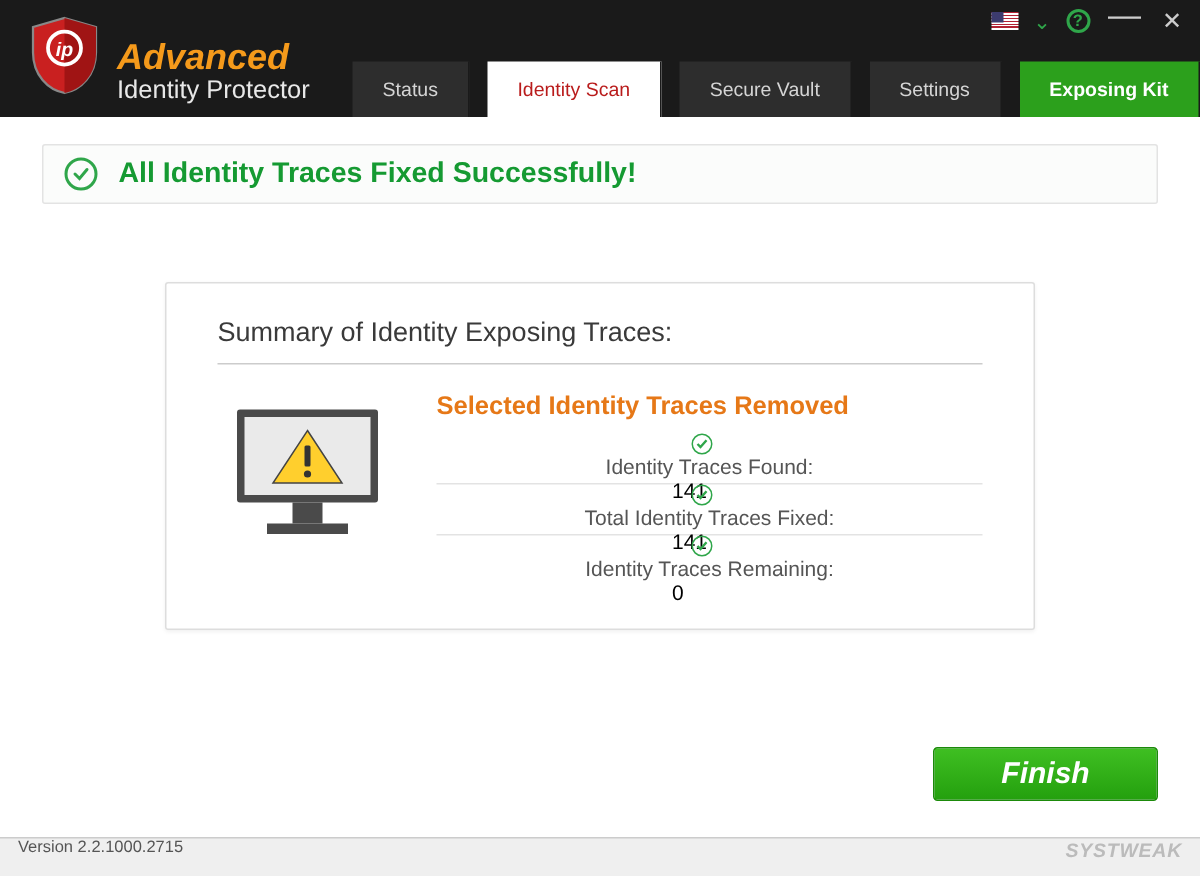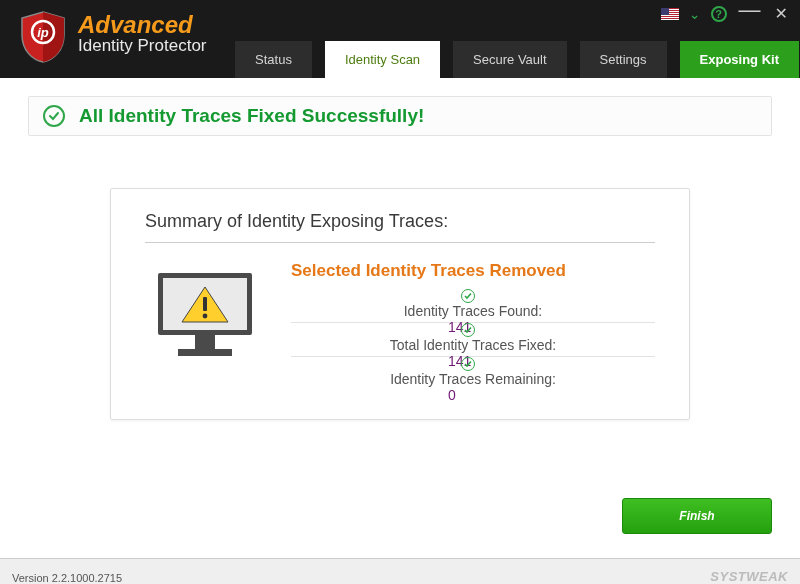"ip" .logo-wrap { align-items: flex-start -> flex-end }
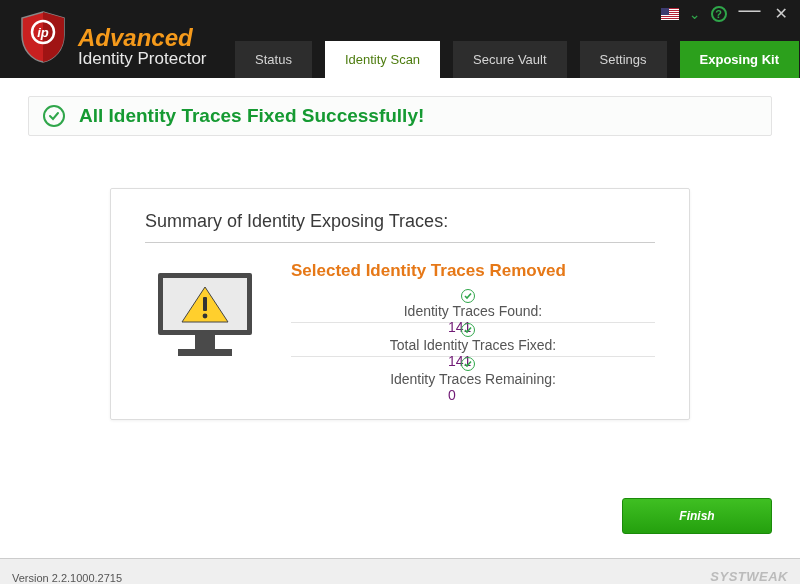"Identity Scan" .tab.active { color: #4d7c0f -> #b91c1c }
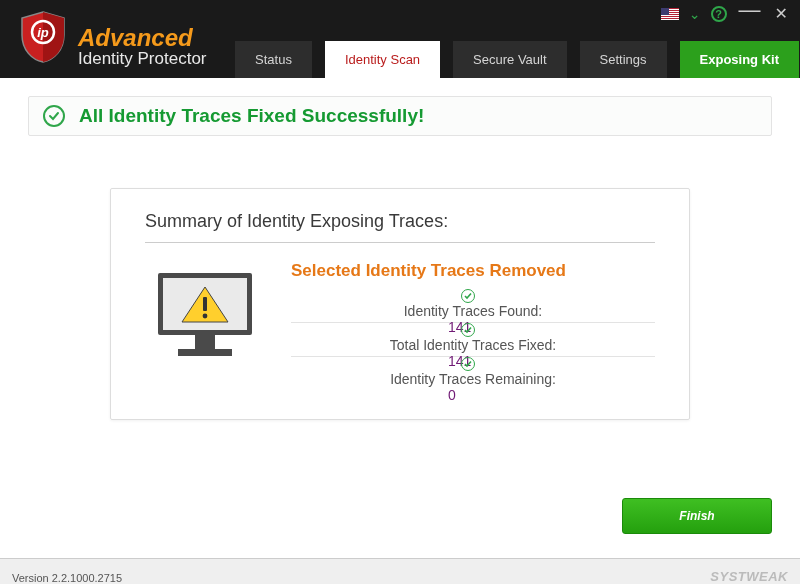"141" .row .val { color: #701a75 -> #000000 }
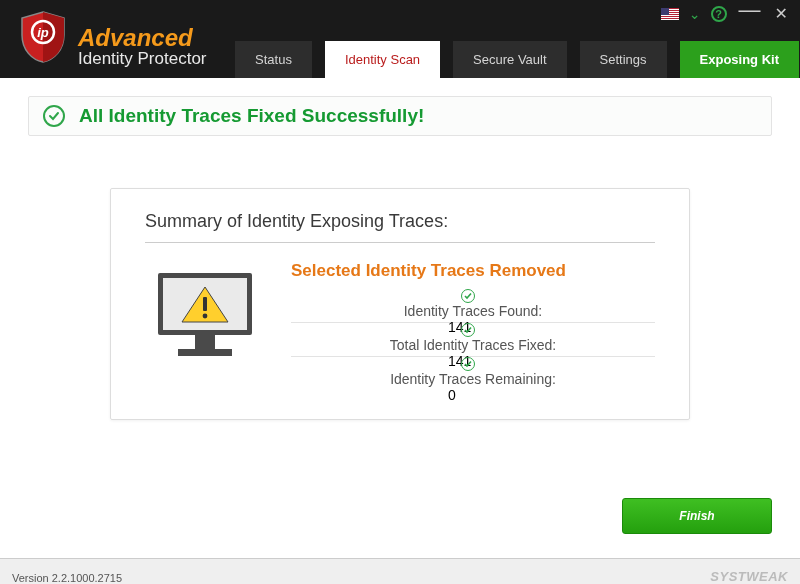"Finish" .finish { font-size: 12px -> 20px }
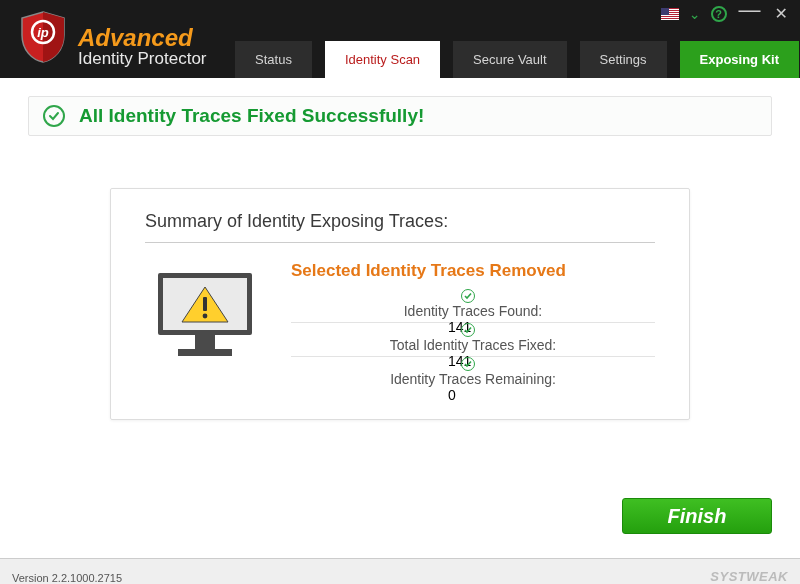"Version 2.2.1000.2715" .footer { align-items: flex-end -> flex-start }
